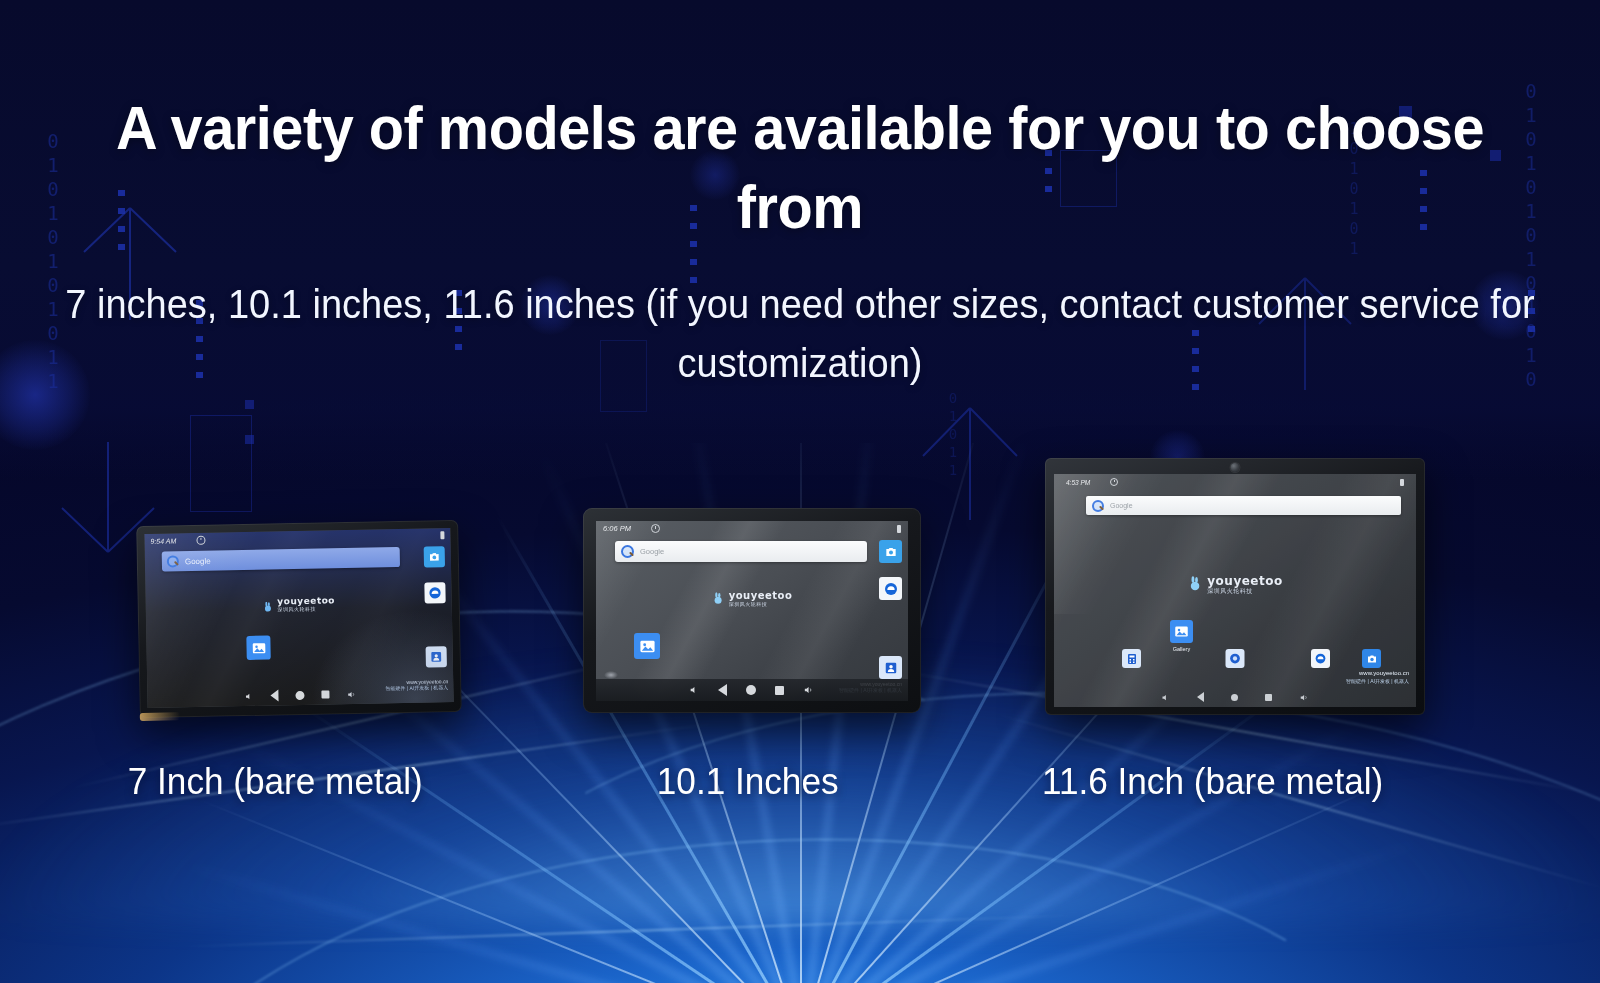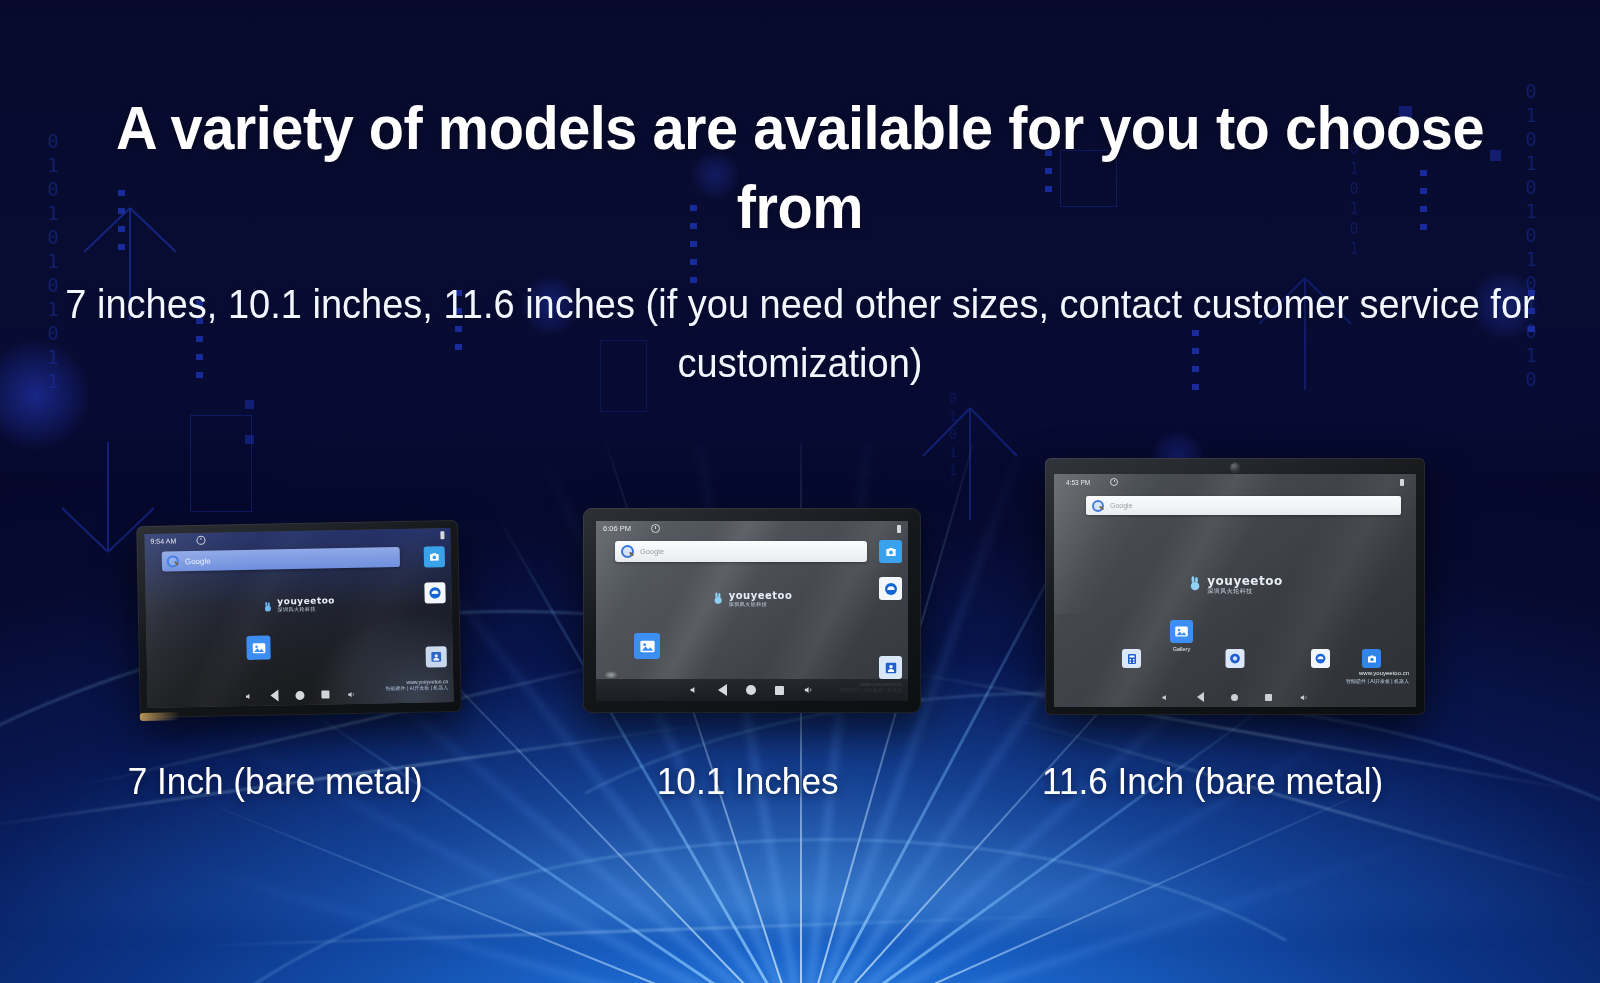"6:06 PM" .sb-left { font-style: none -> italic }
